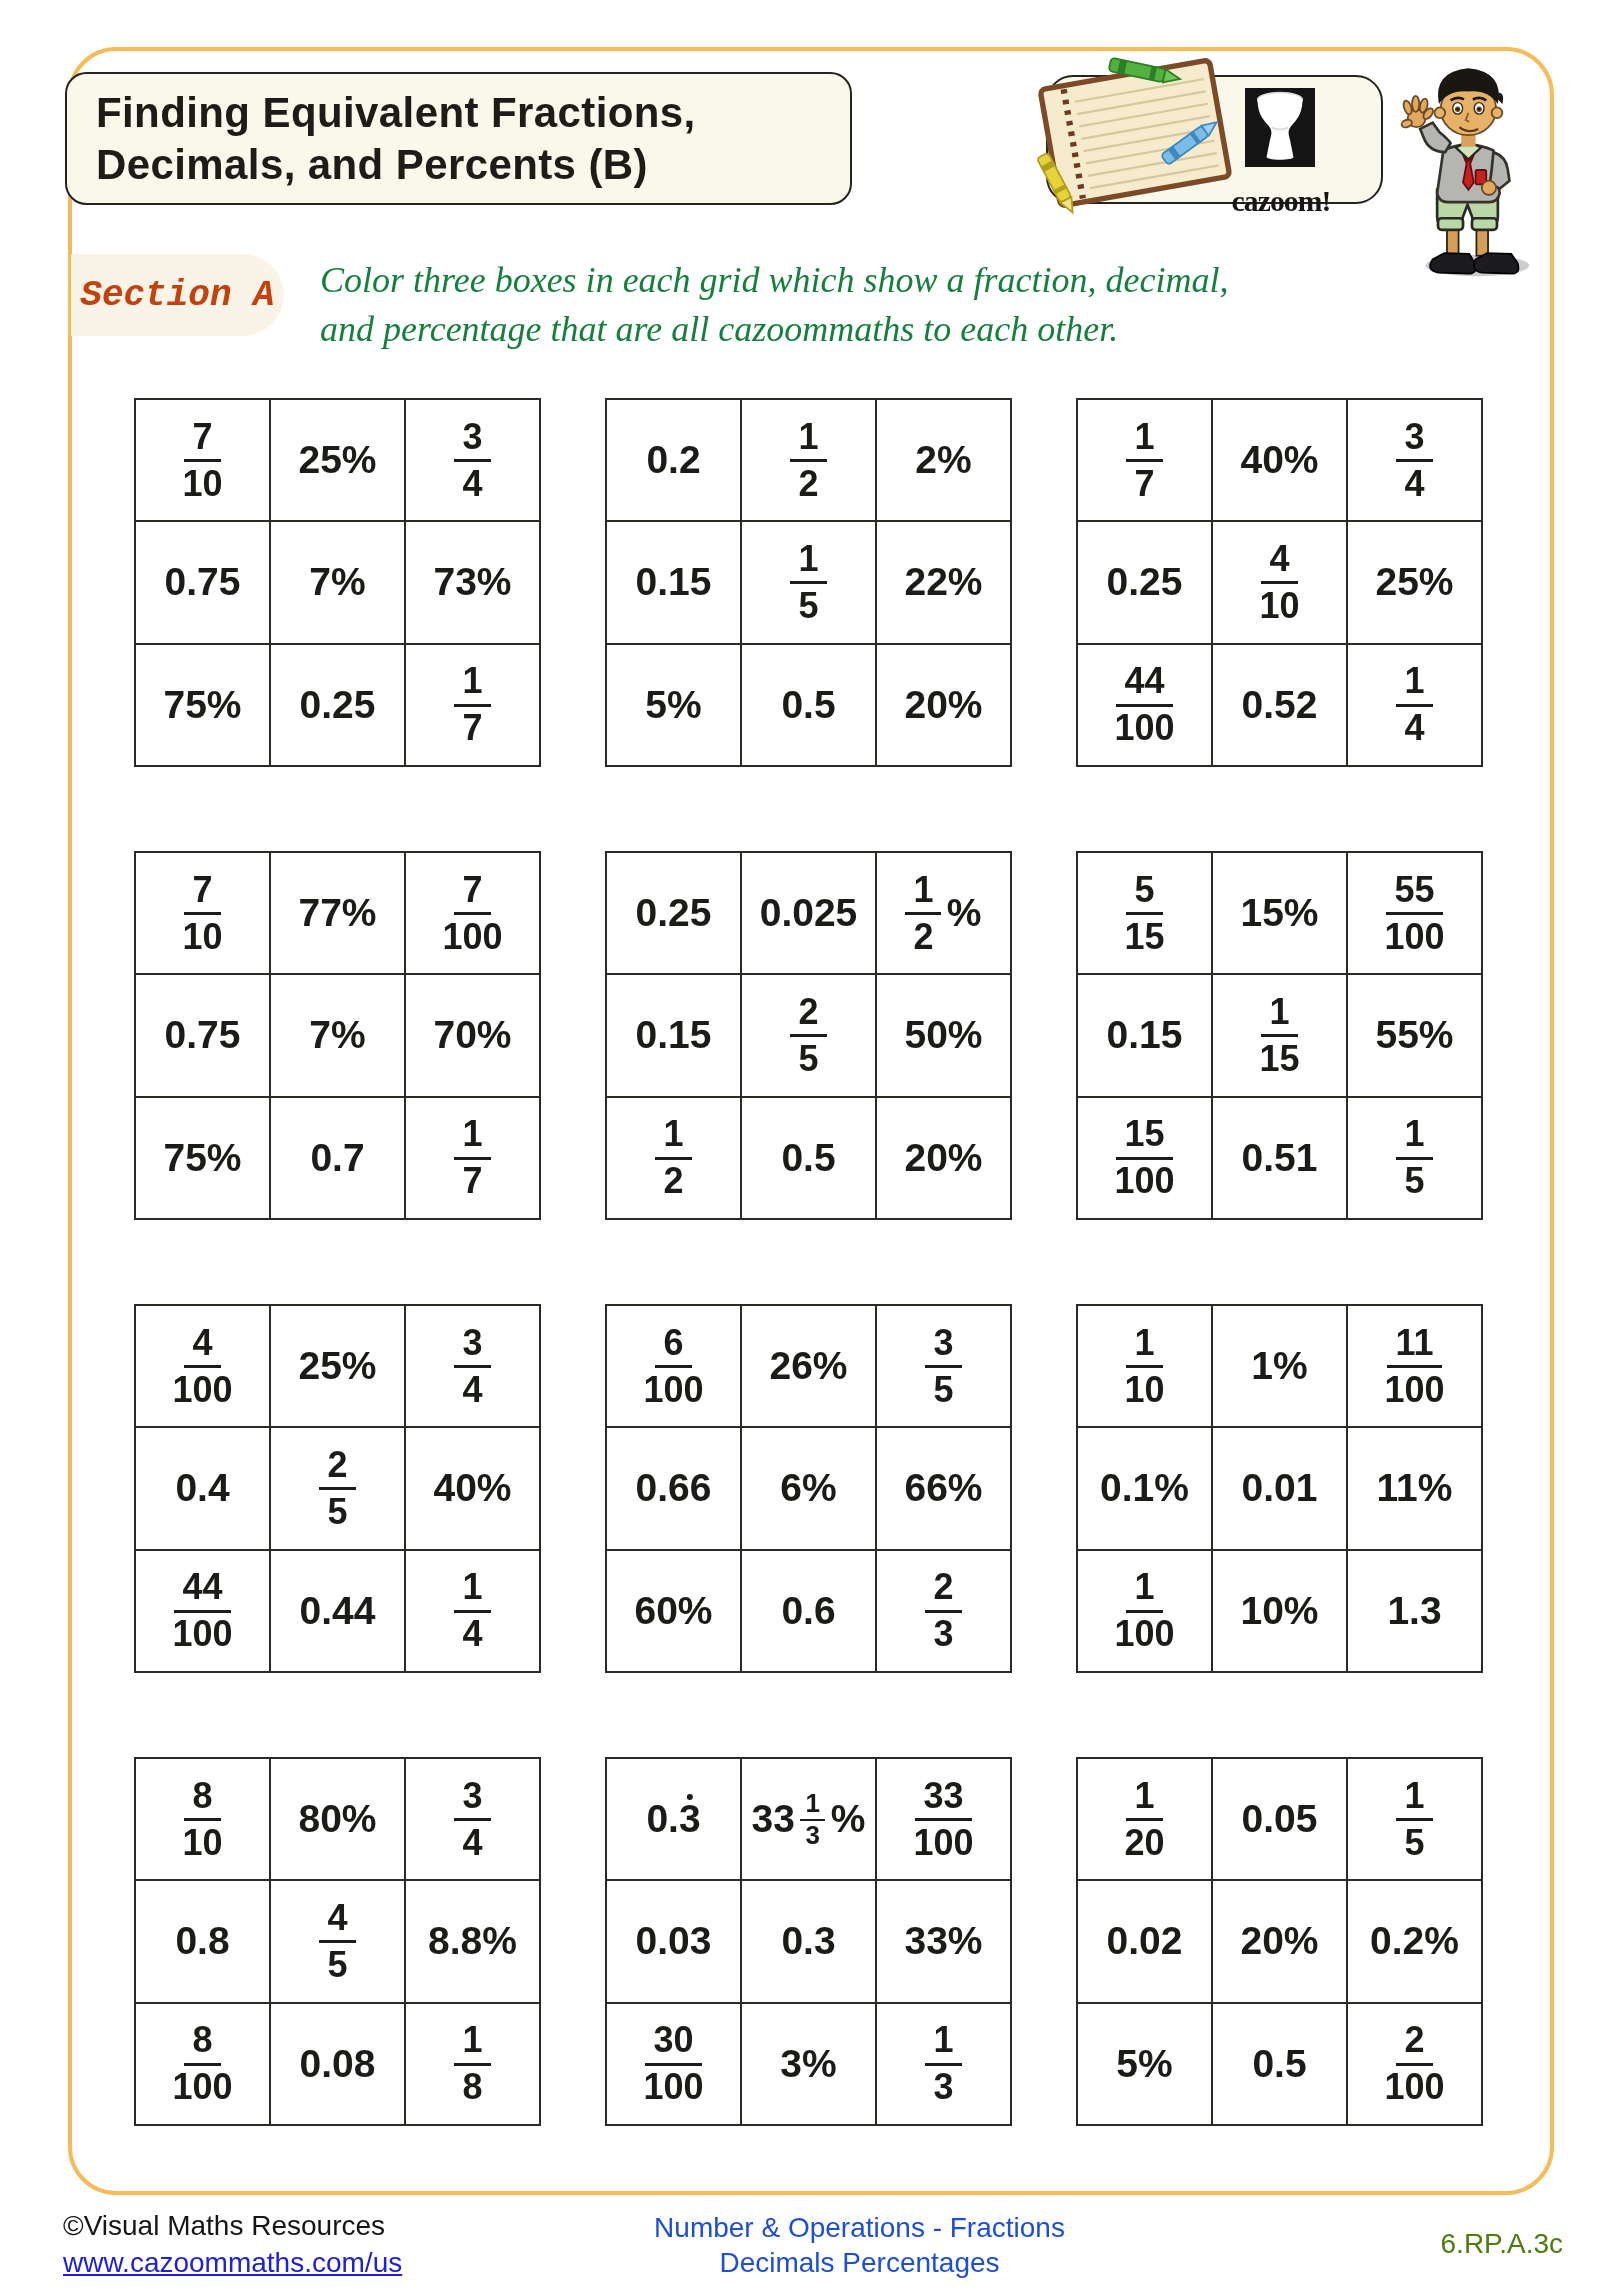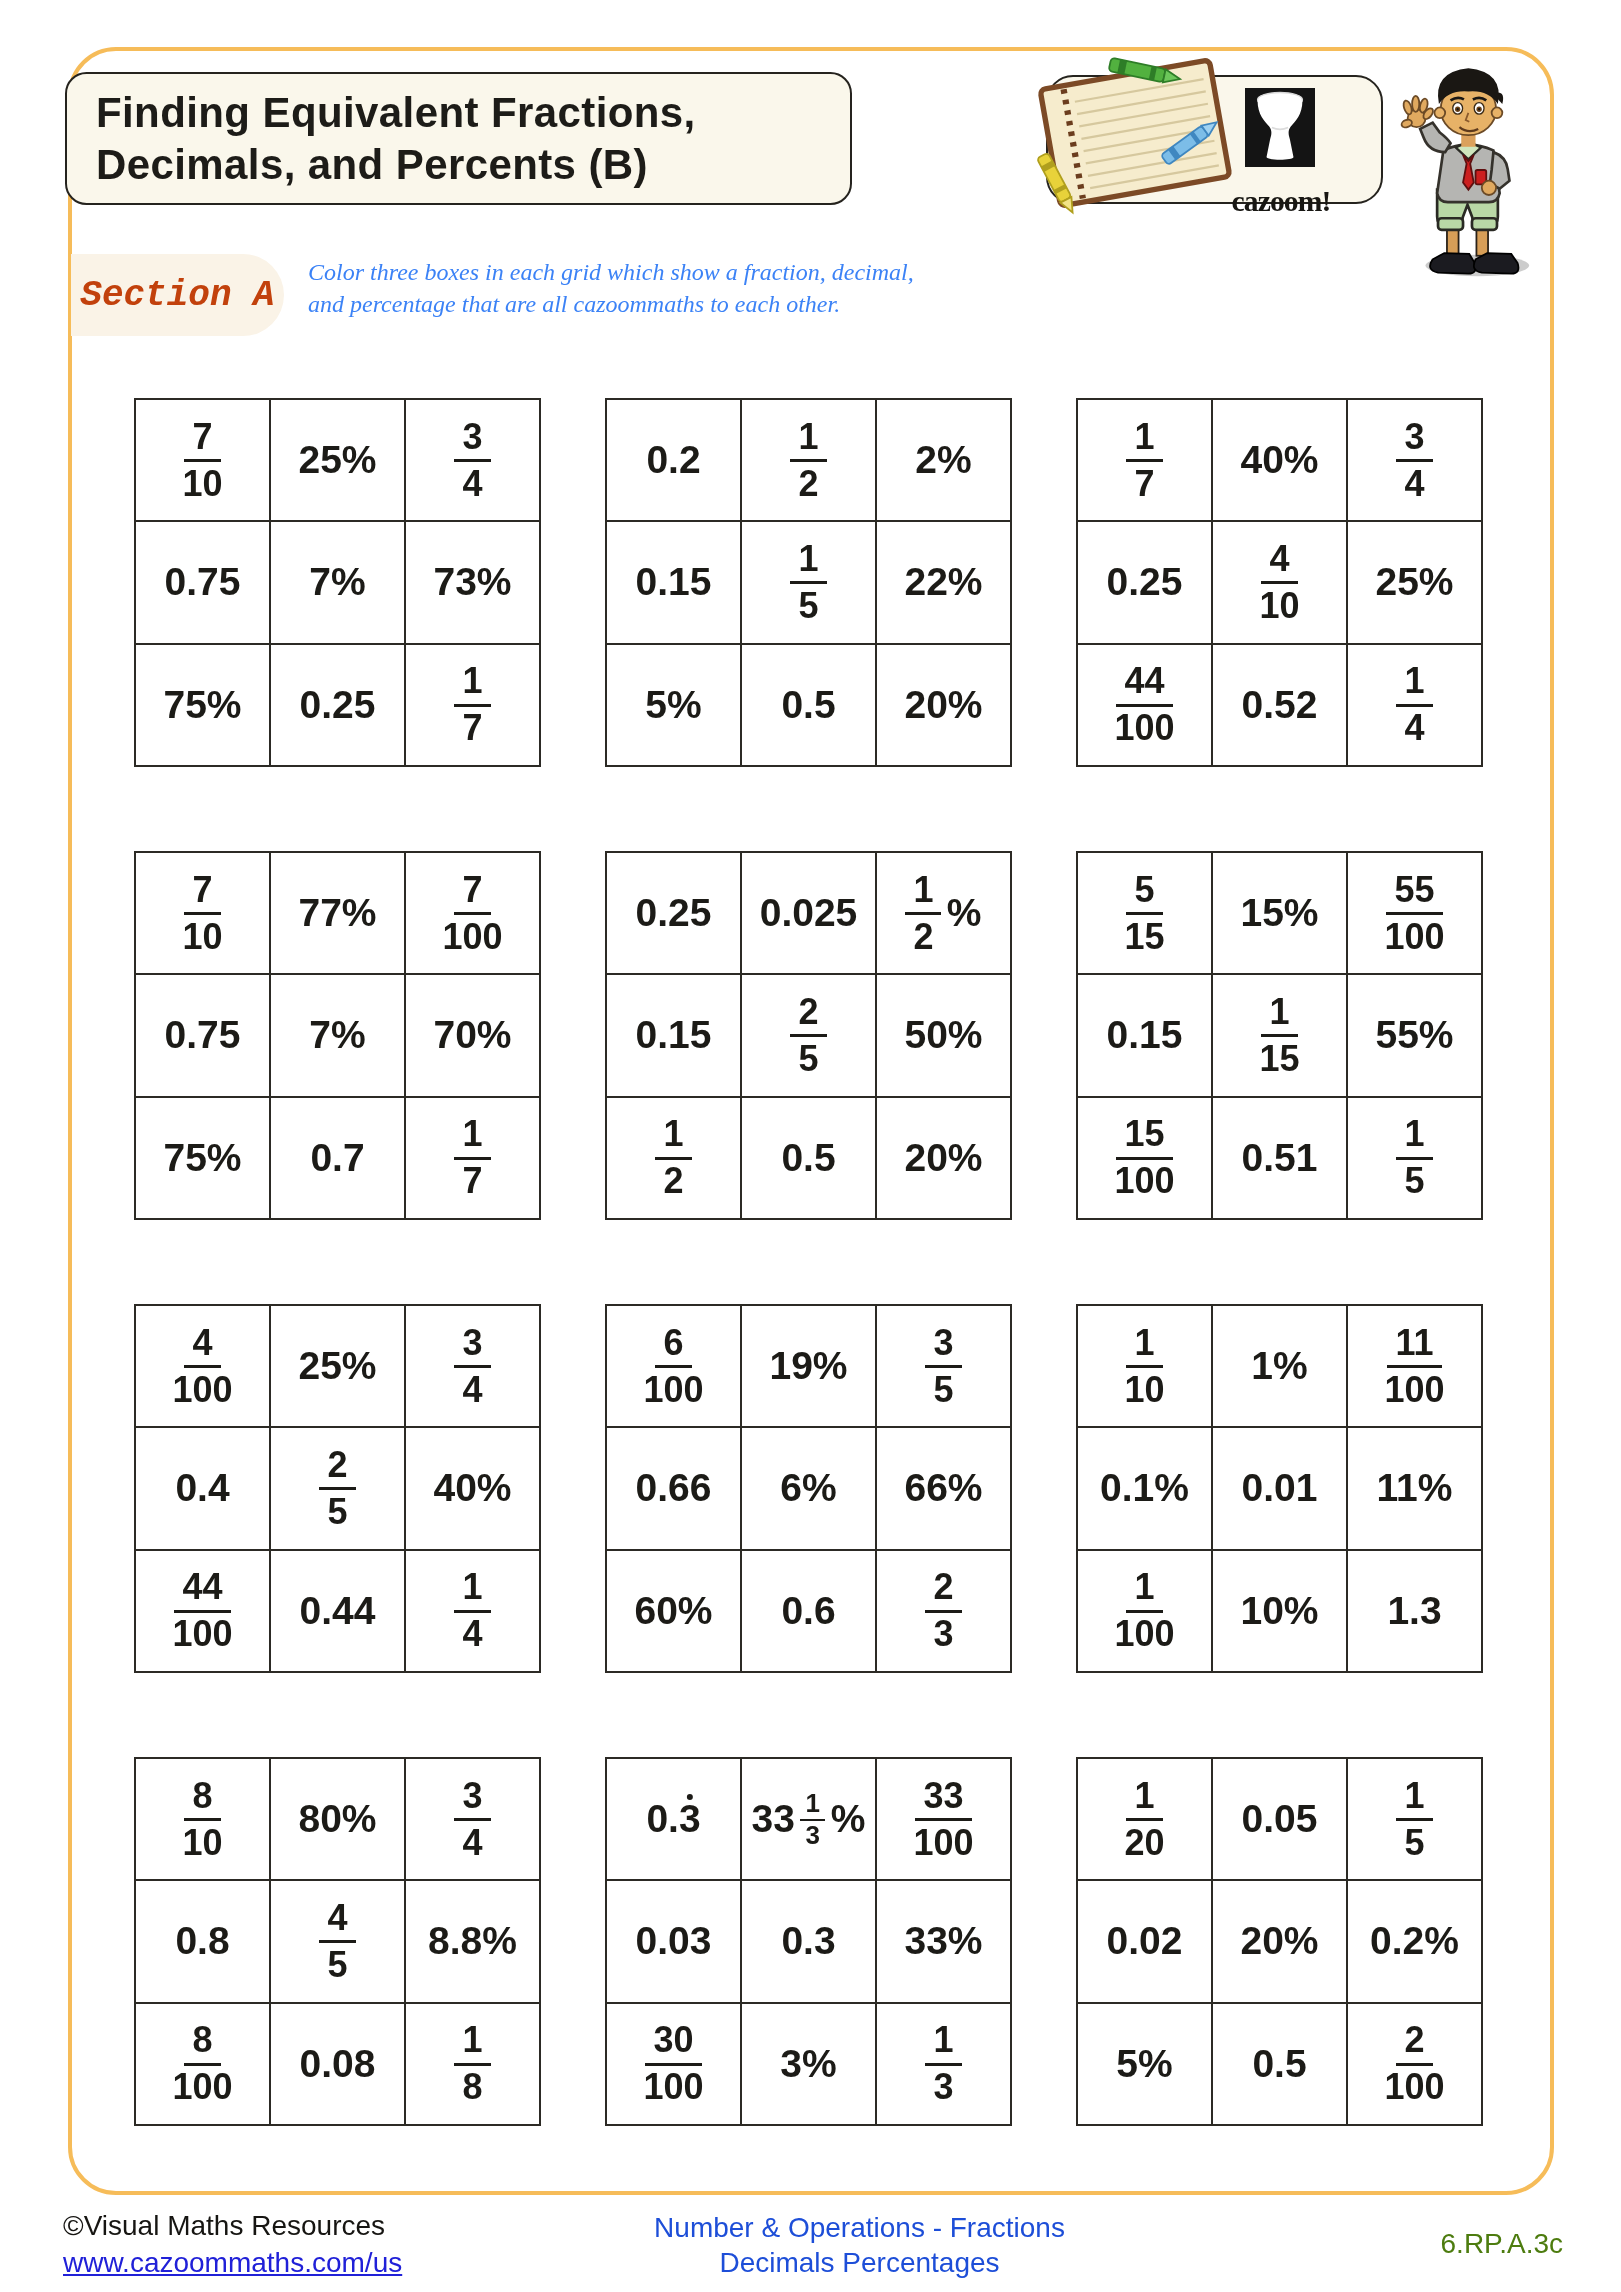"Color three boxes in each" .instructions { color: #3b82f6 -> #15803d; font-size: 24px -> 36px; left: 308px -> 320px }
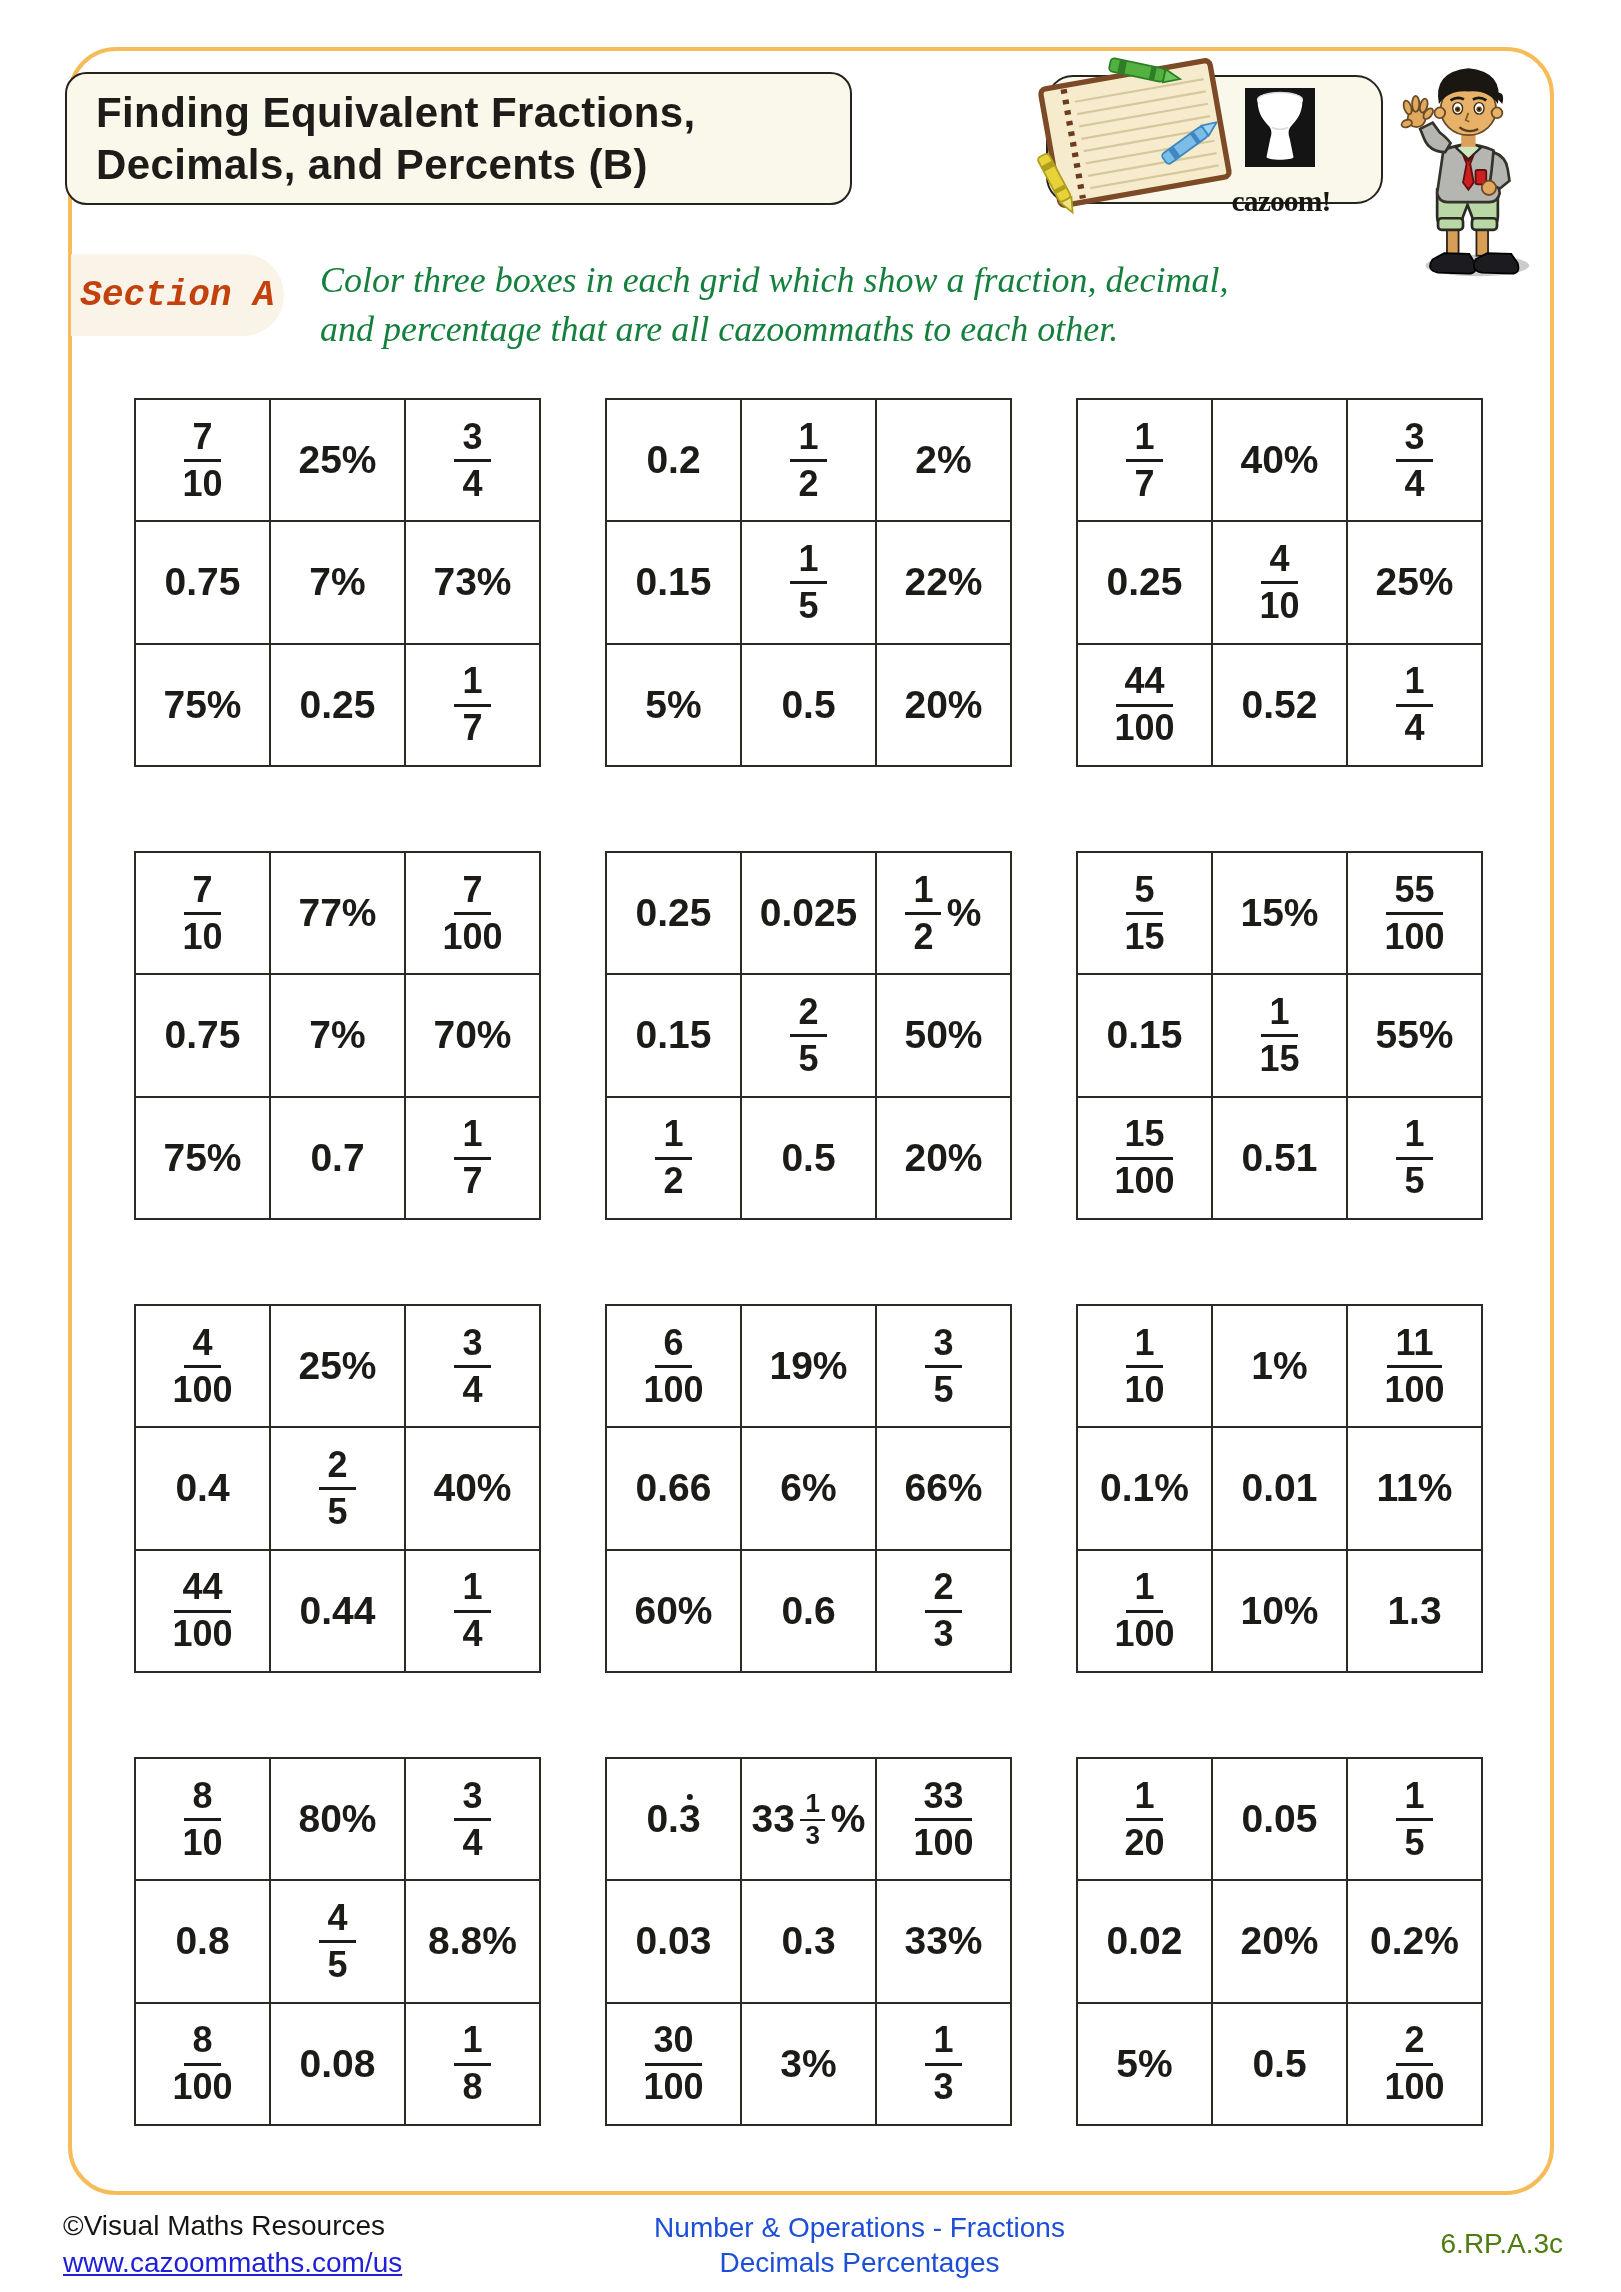"19%" span { text: 19% -> 26% }
